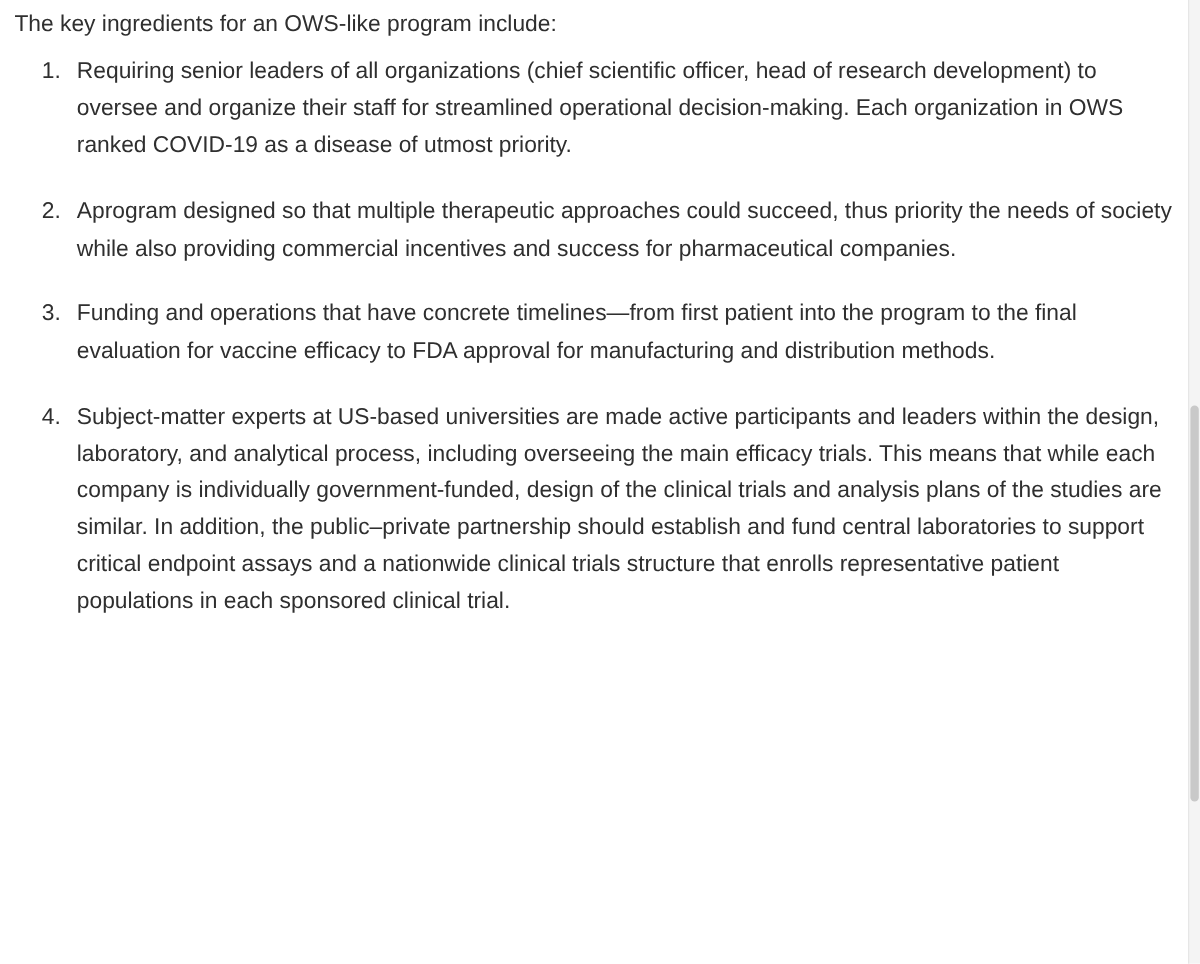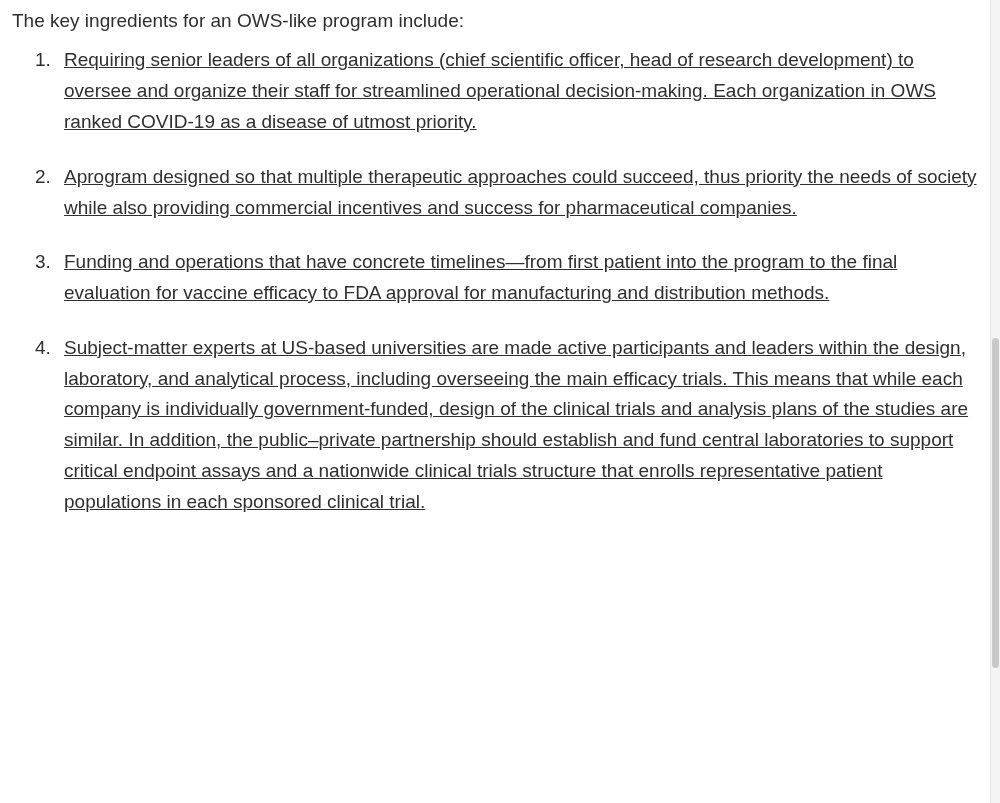"Requiring senior leaders of all" ol.ingredients > li { text-decoration: underline -> none }
